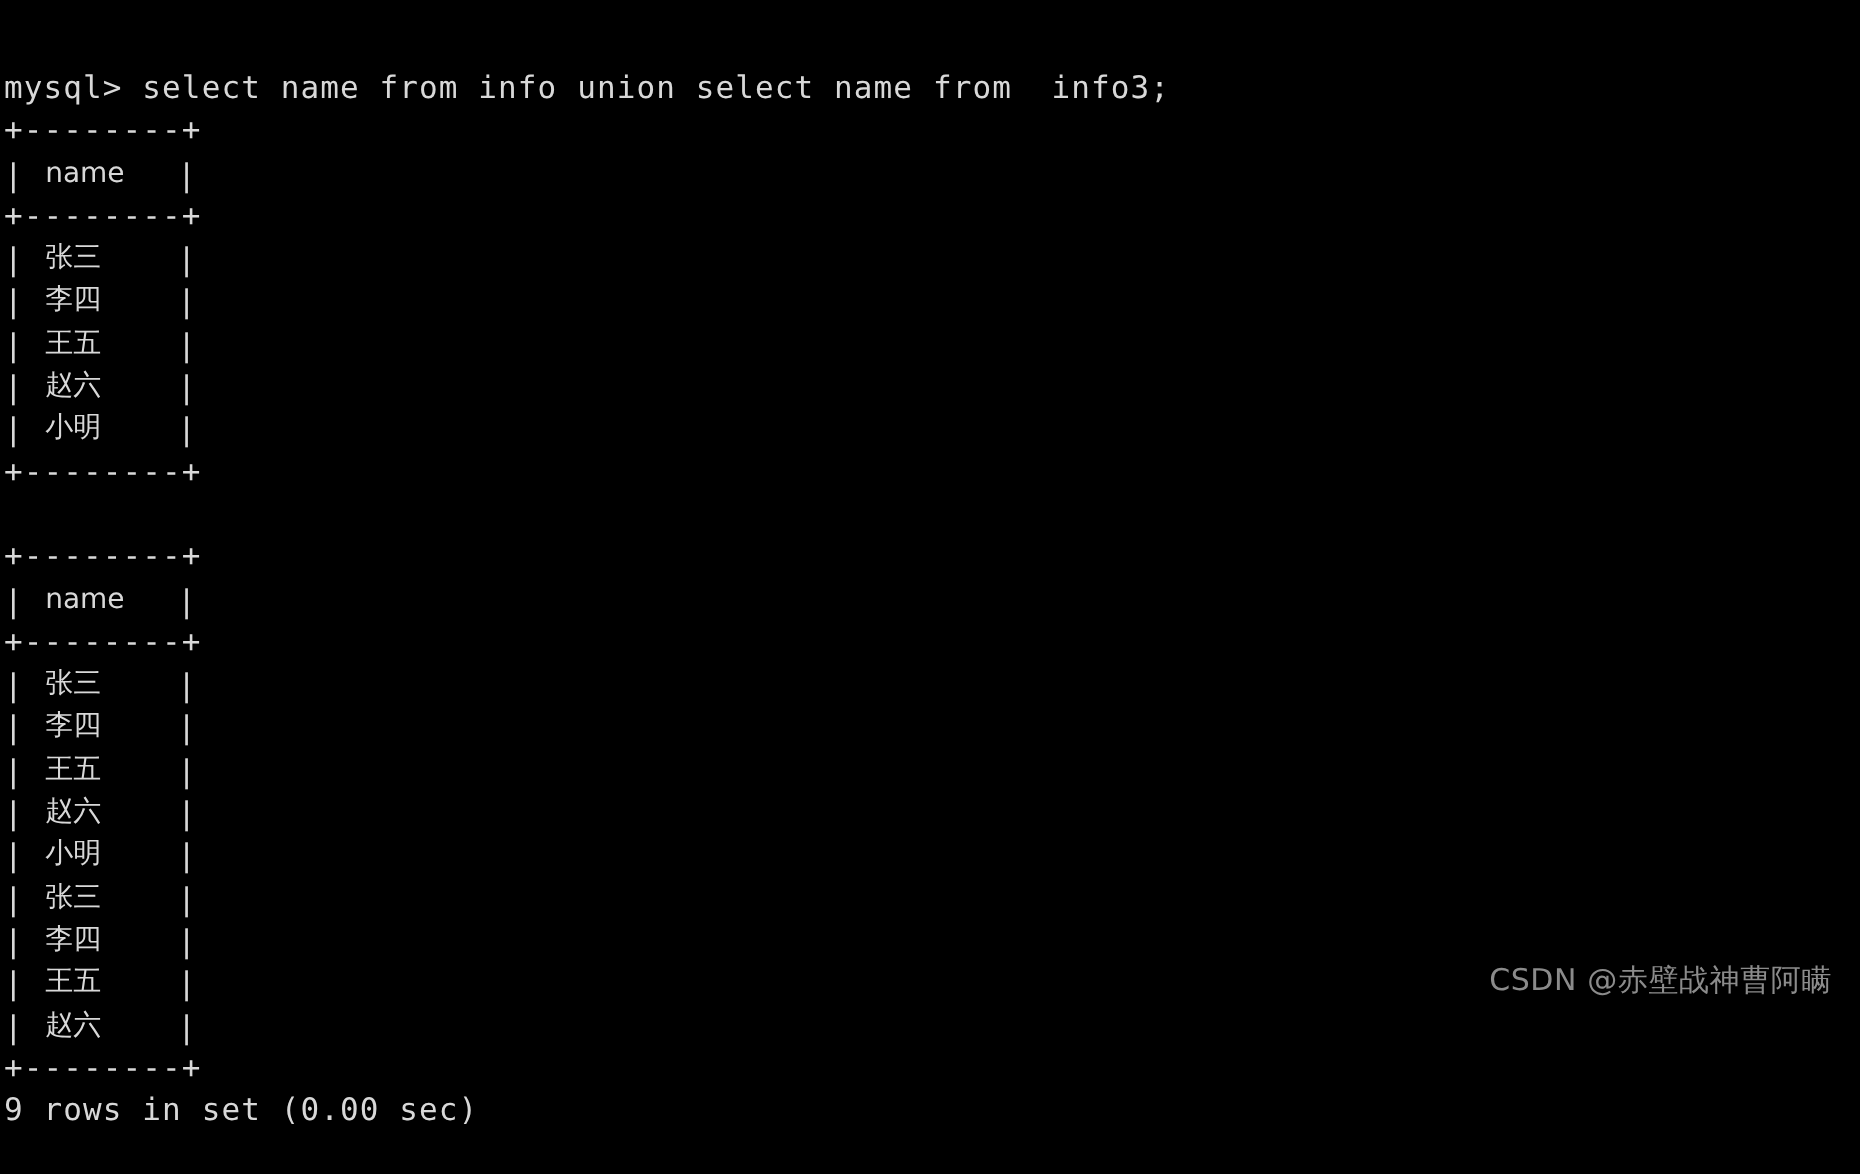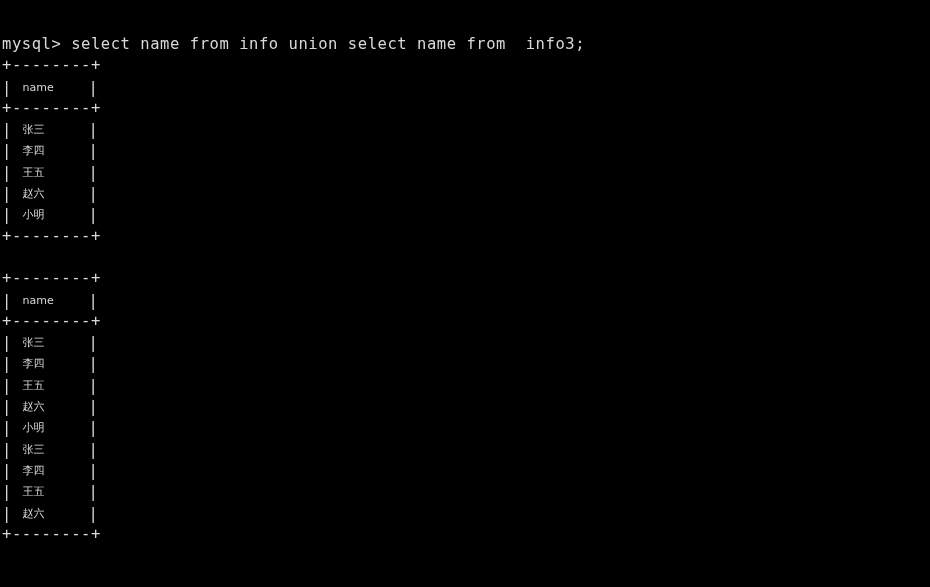"name" .row-line .val { font-size: 11px -> 14px }
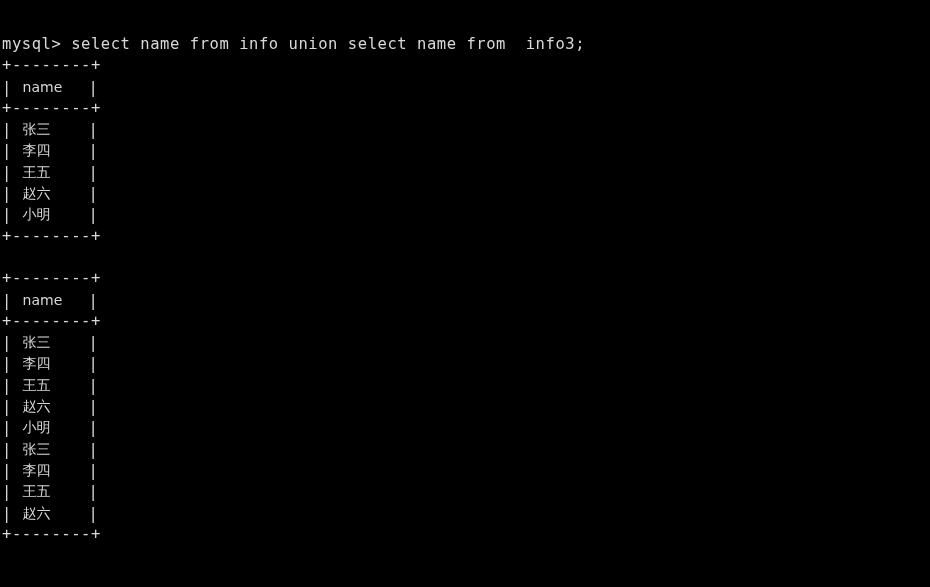"CSDN @赤壁战神曹阿瞒" div { html: none -> <div>CSDN @赤壁战神曹阿瞒</div> }
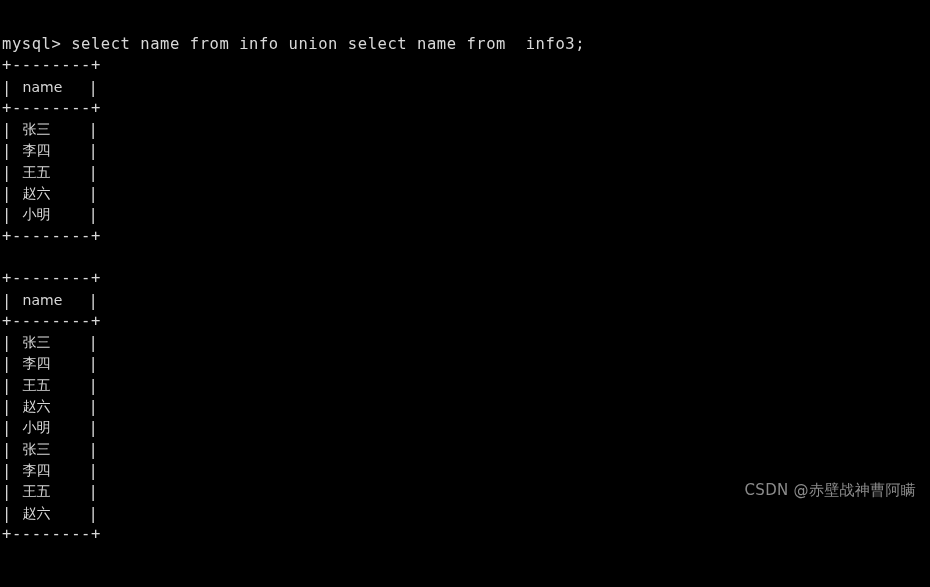"9 rows in set (0.00" div.line { html: none -> <div>9 rows in set (0.00 sec)</div> }
